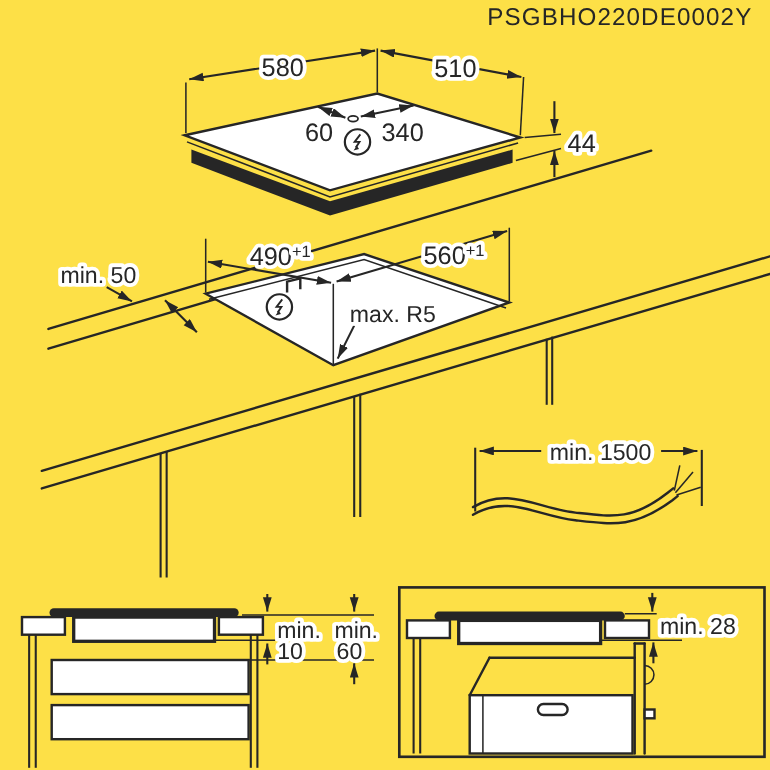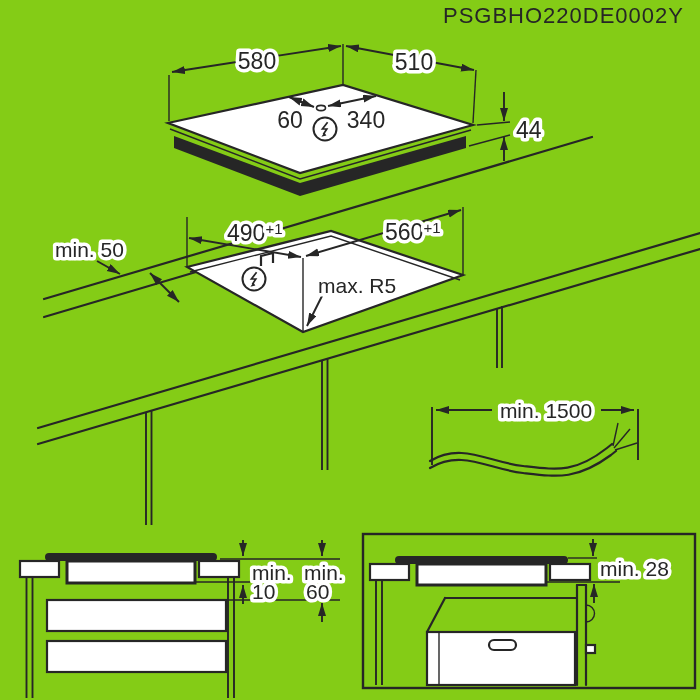"PSGBHO220DE0002Y" .stage { background: #84cc16 -> #fde047 }
